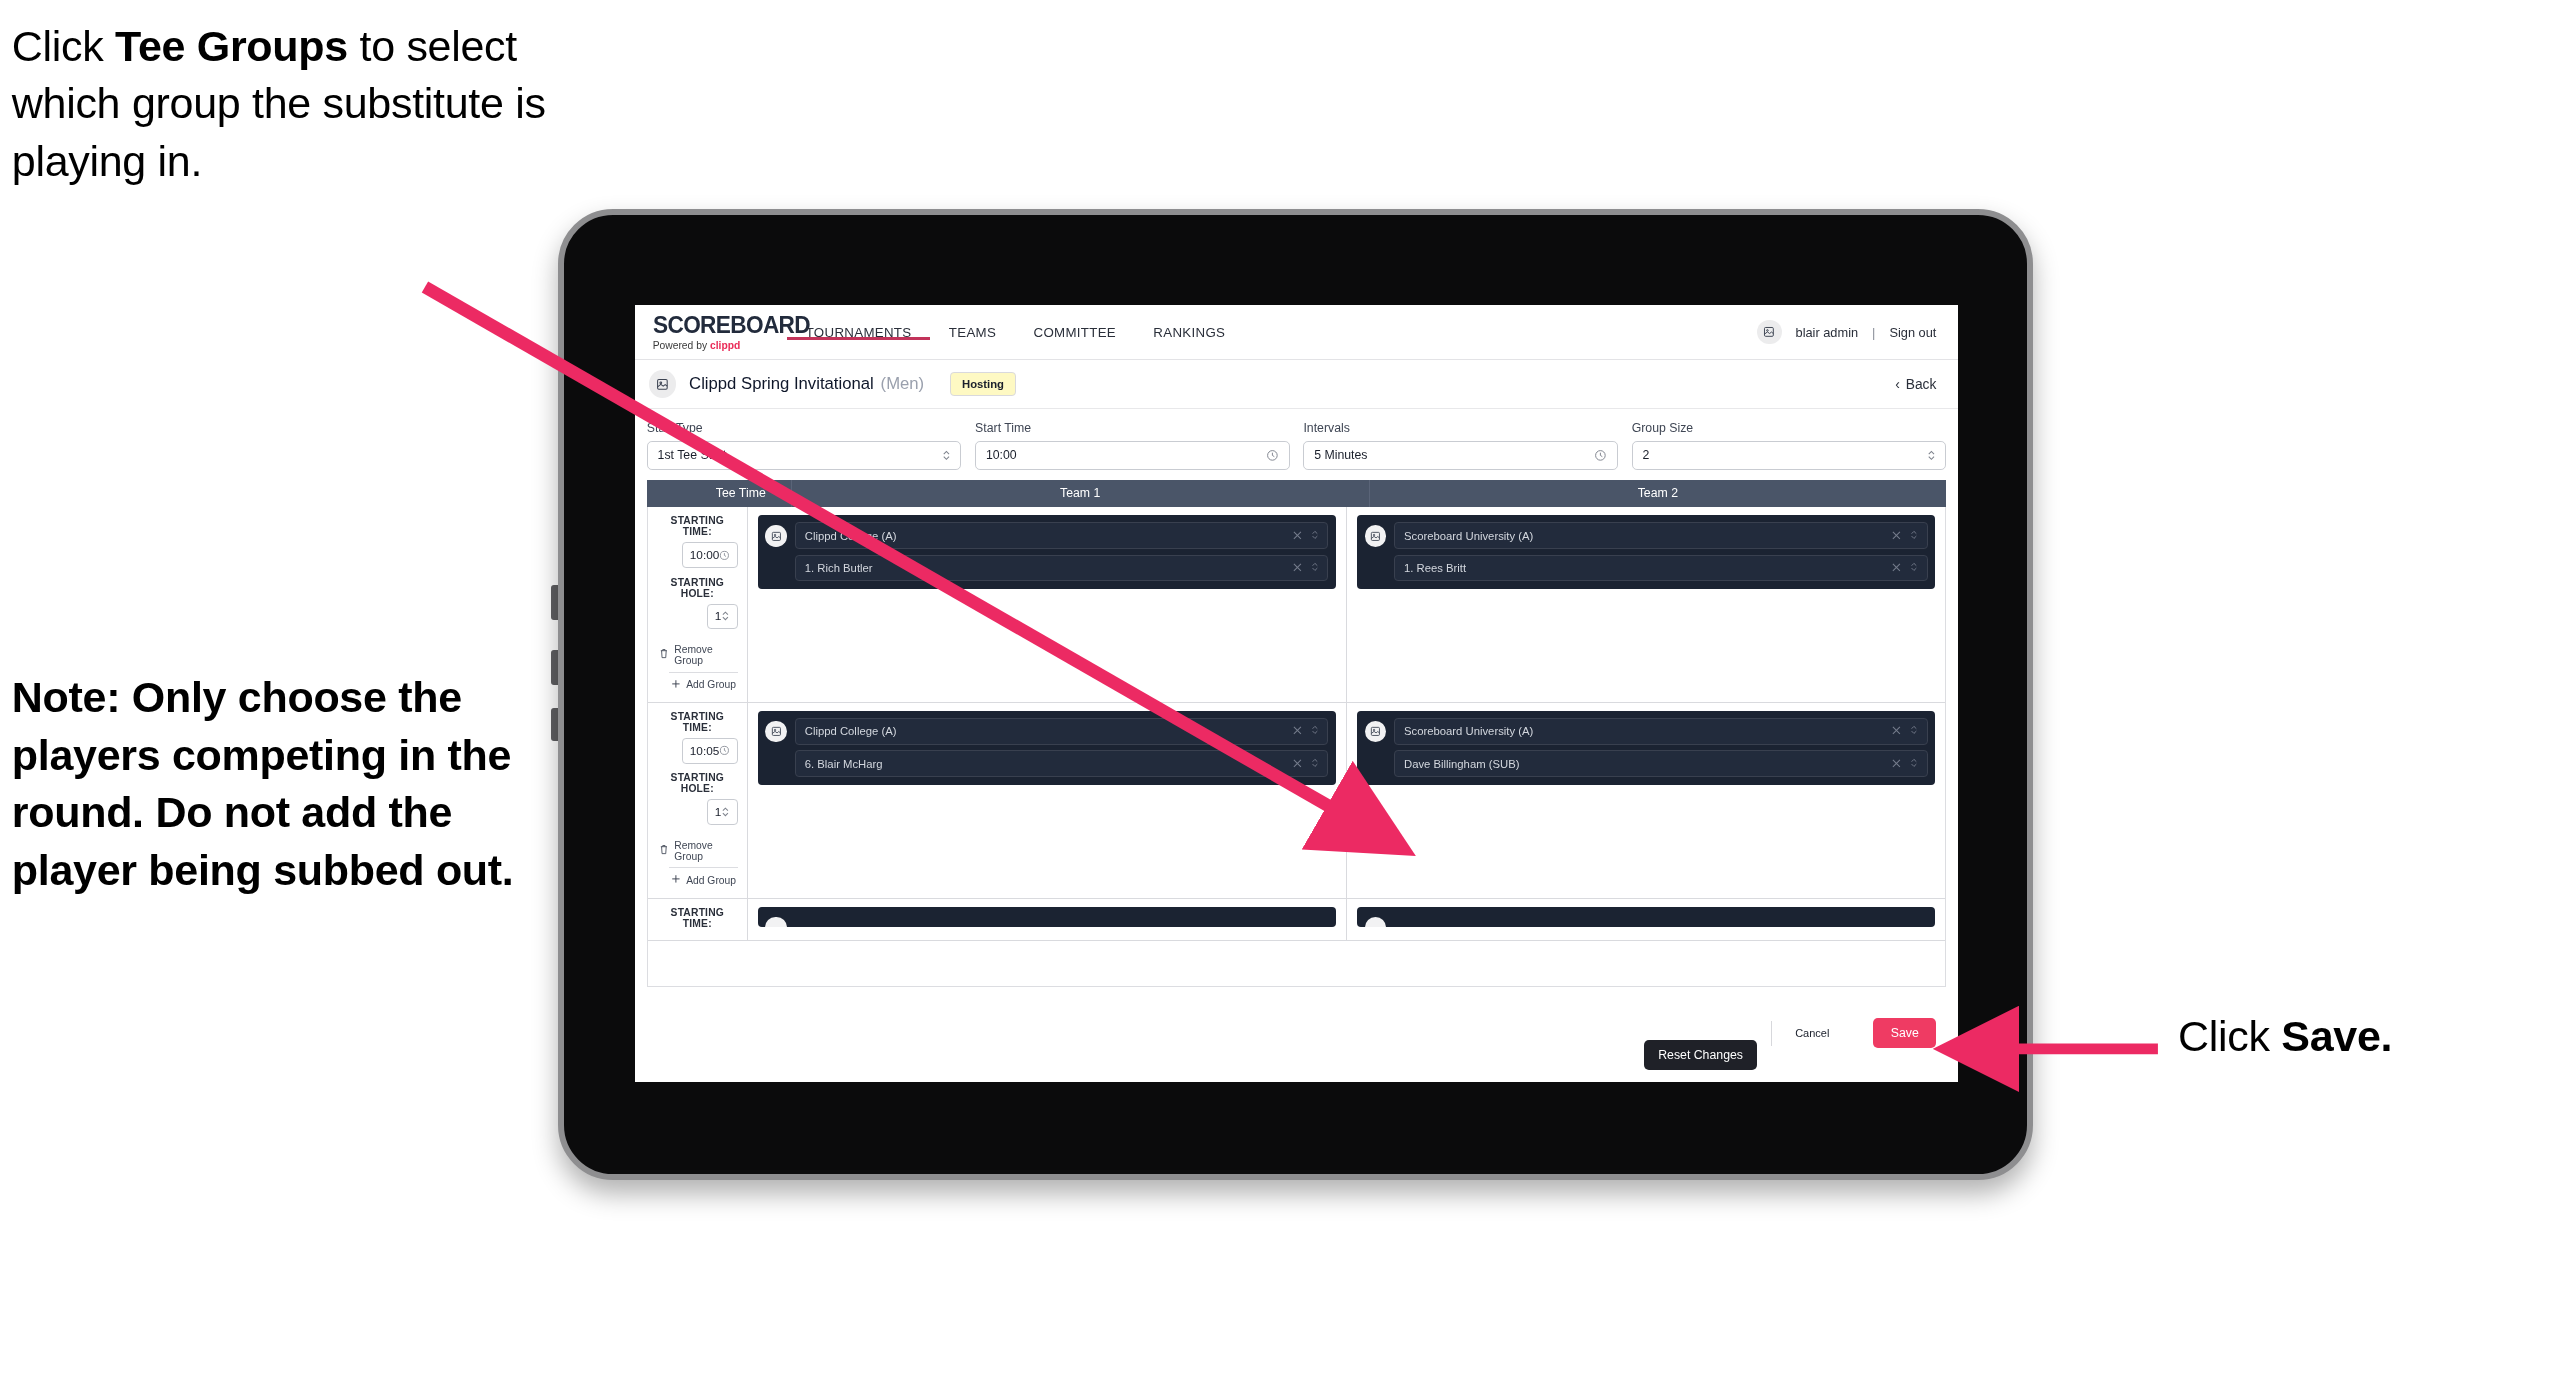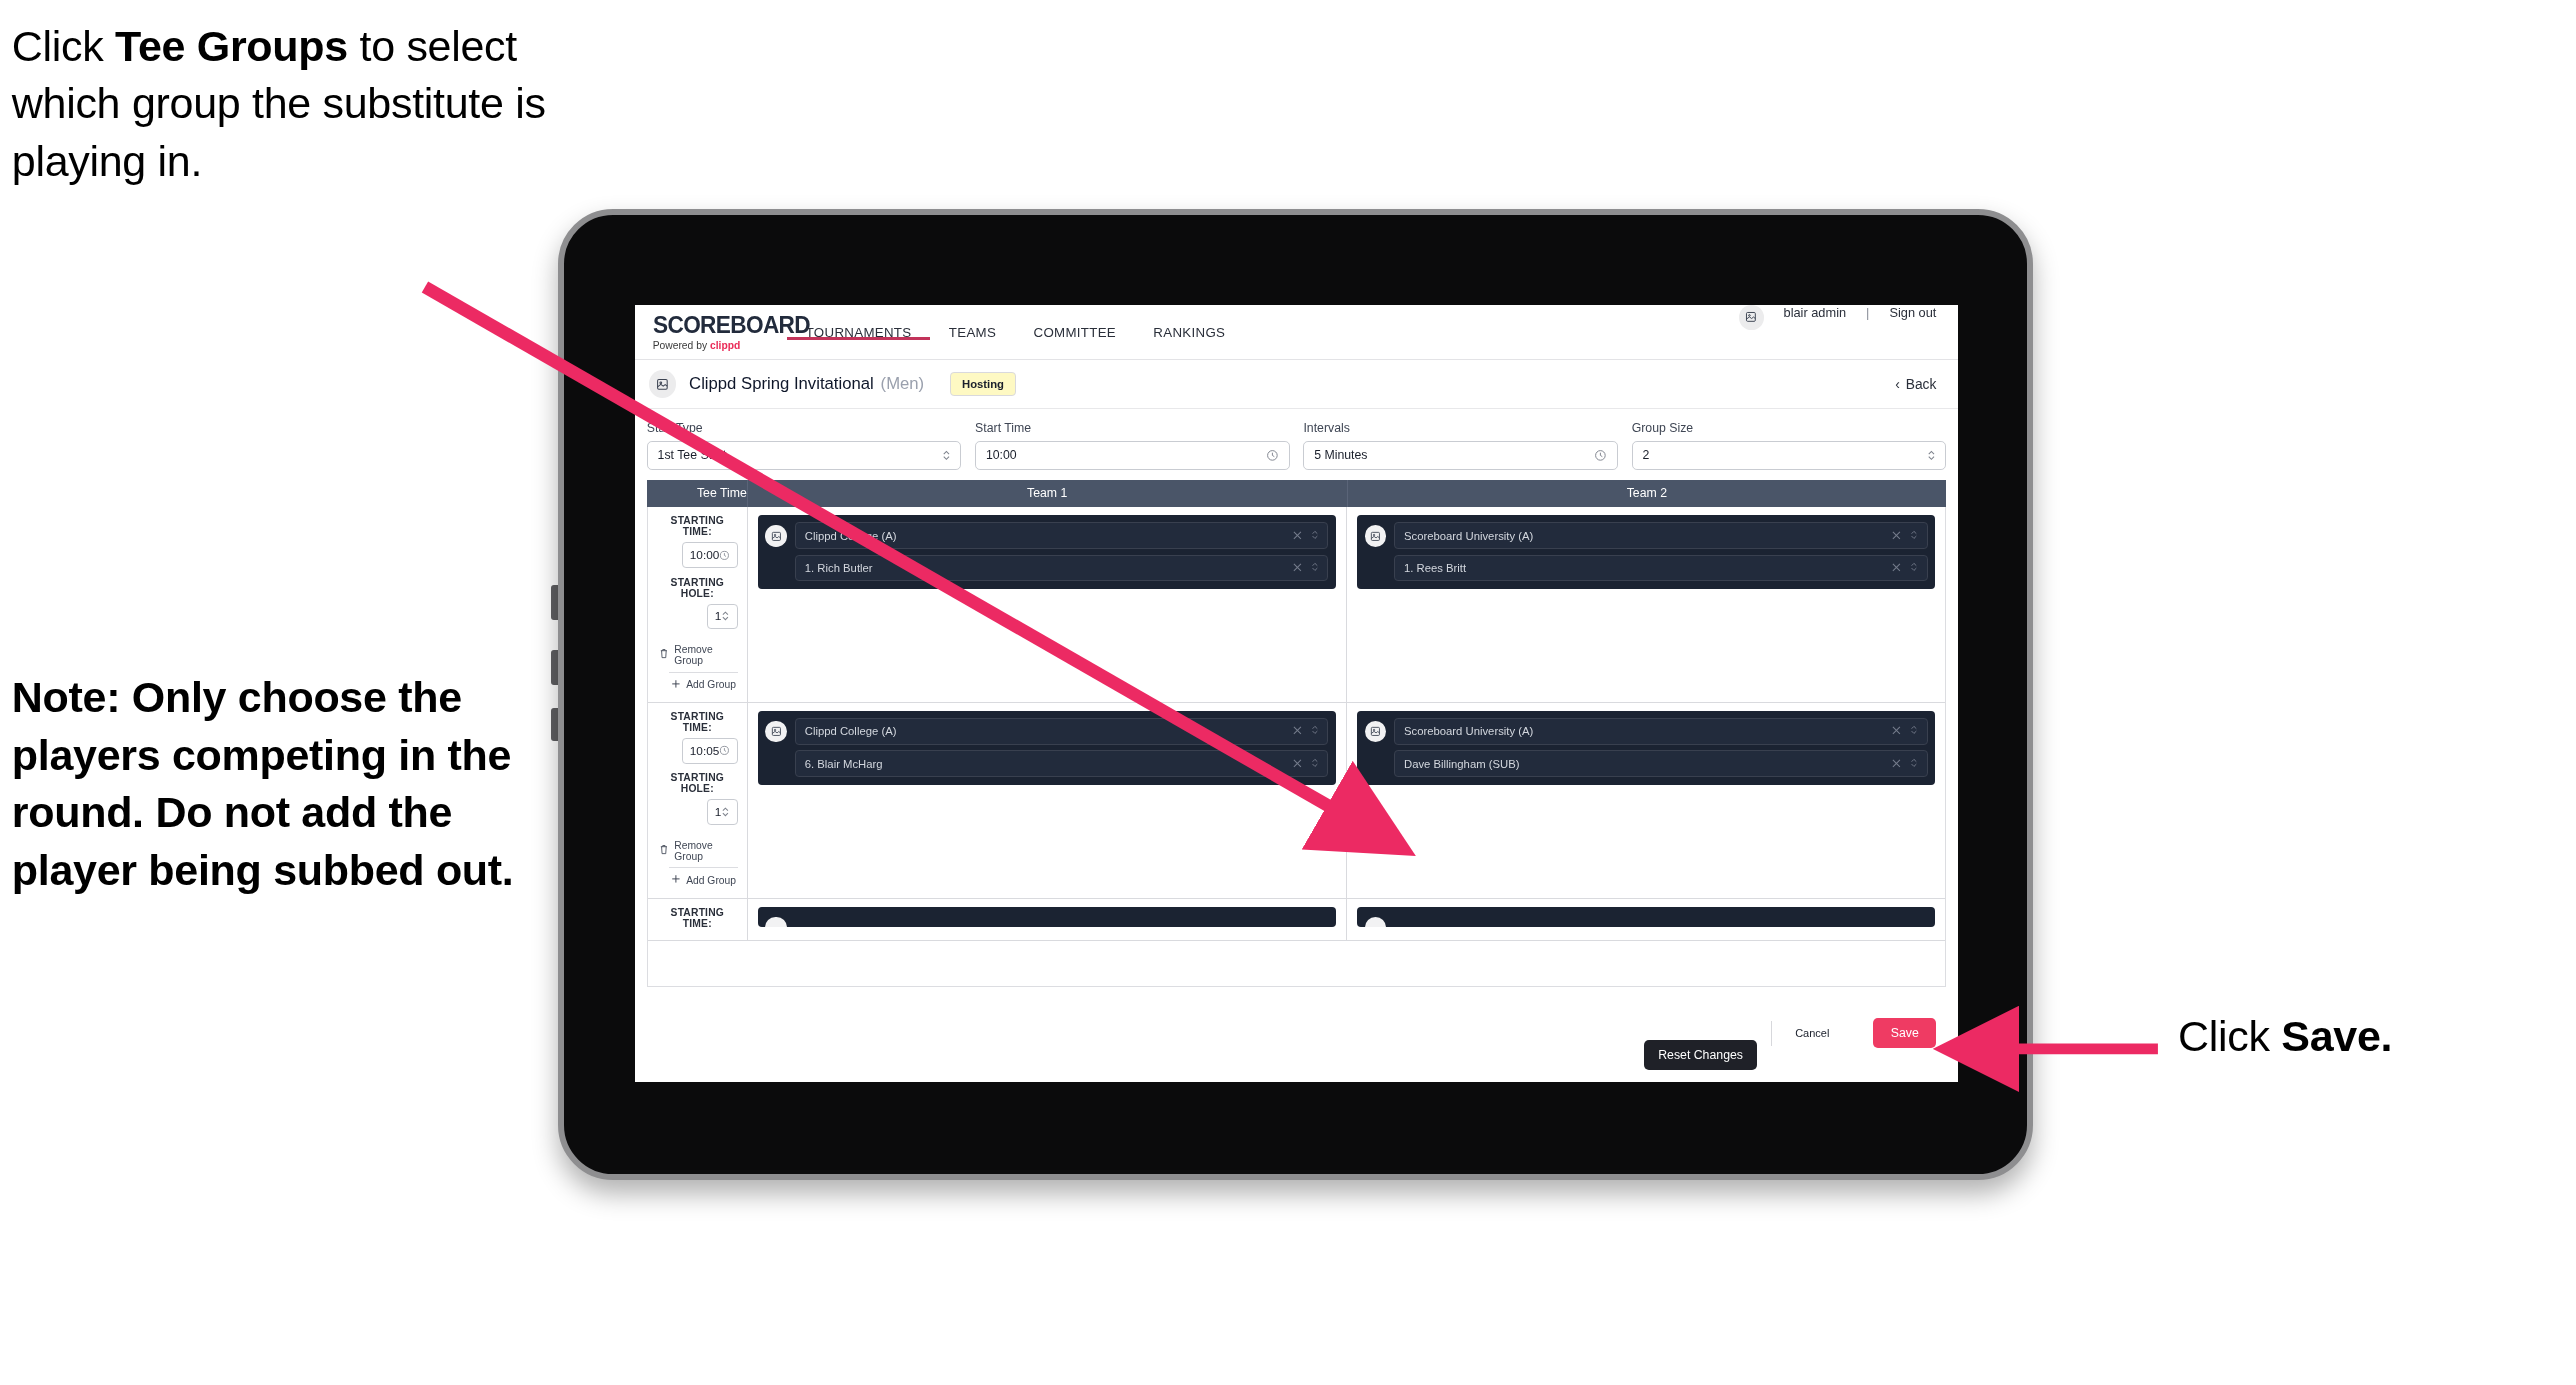"blair admin" .navright { align-items: flex-start -> center; gap: 20px -> 14px }
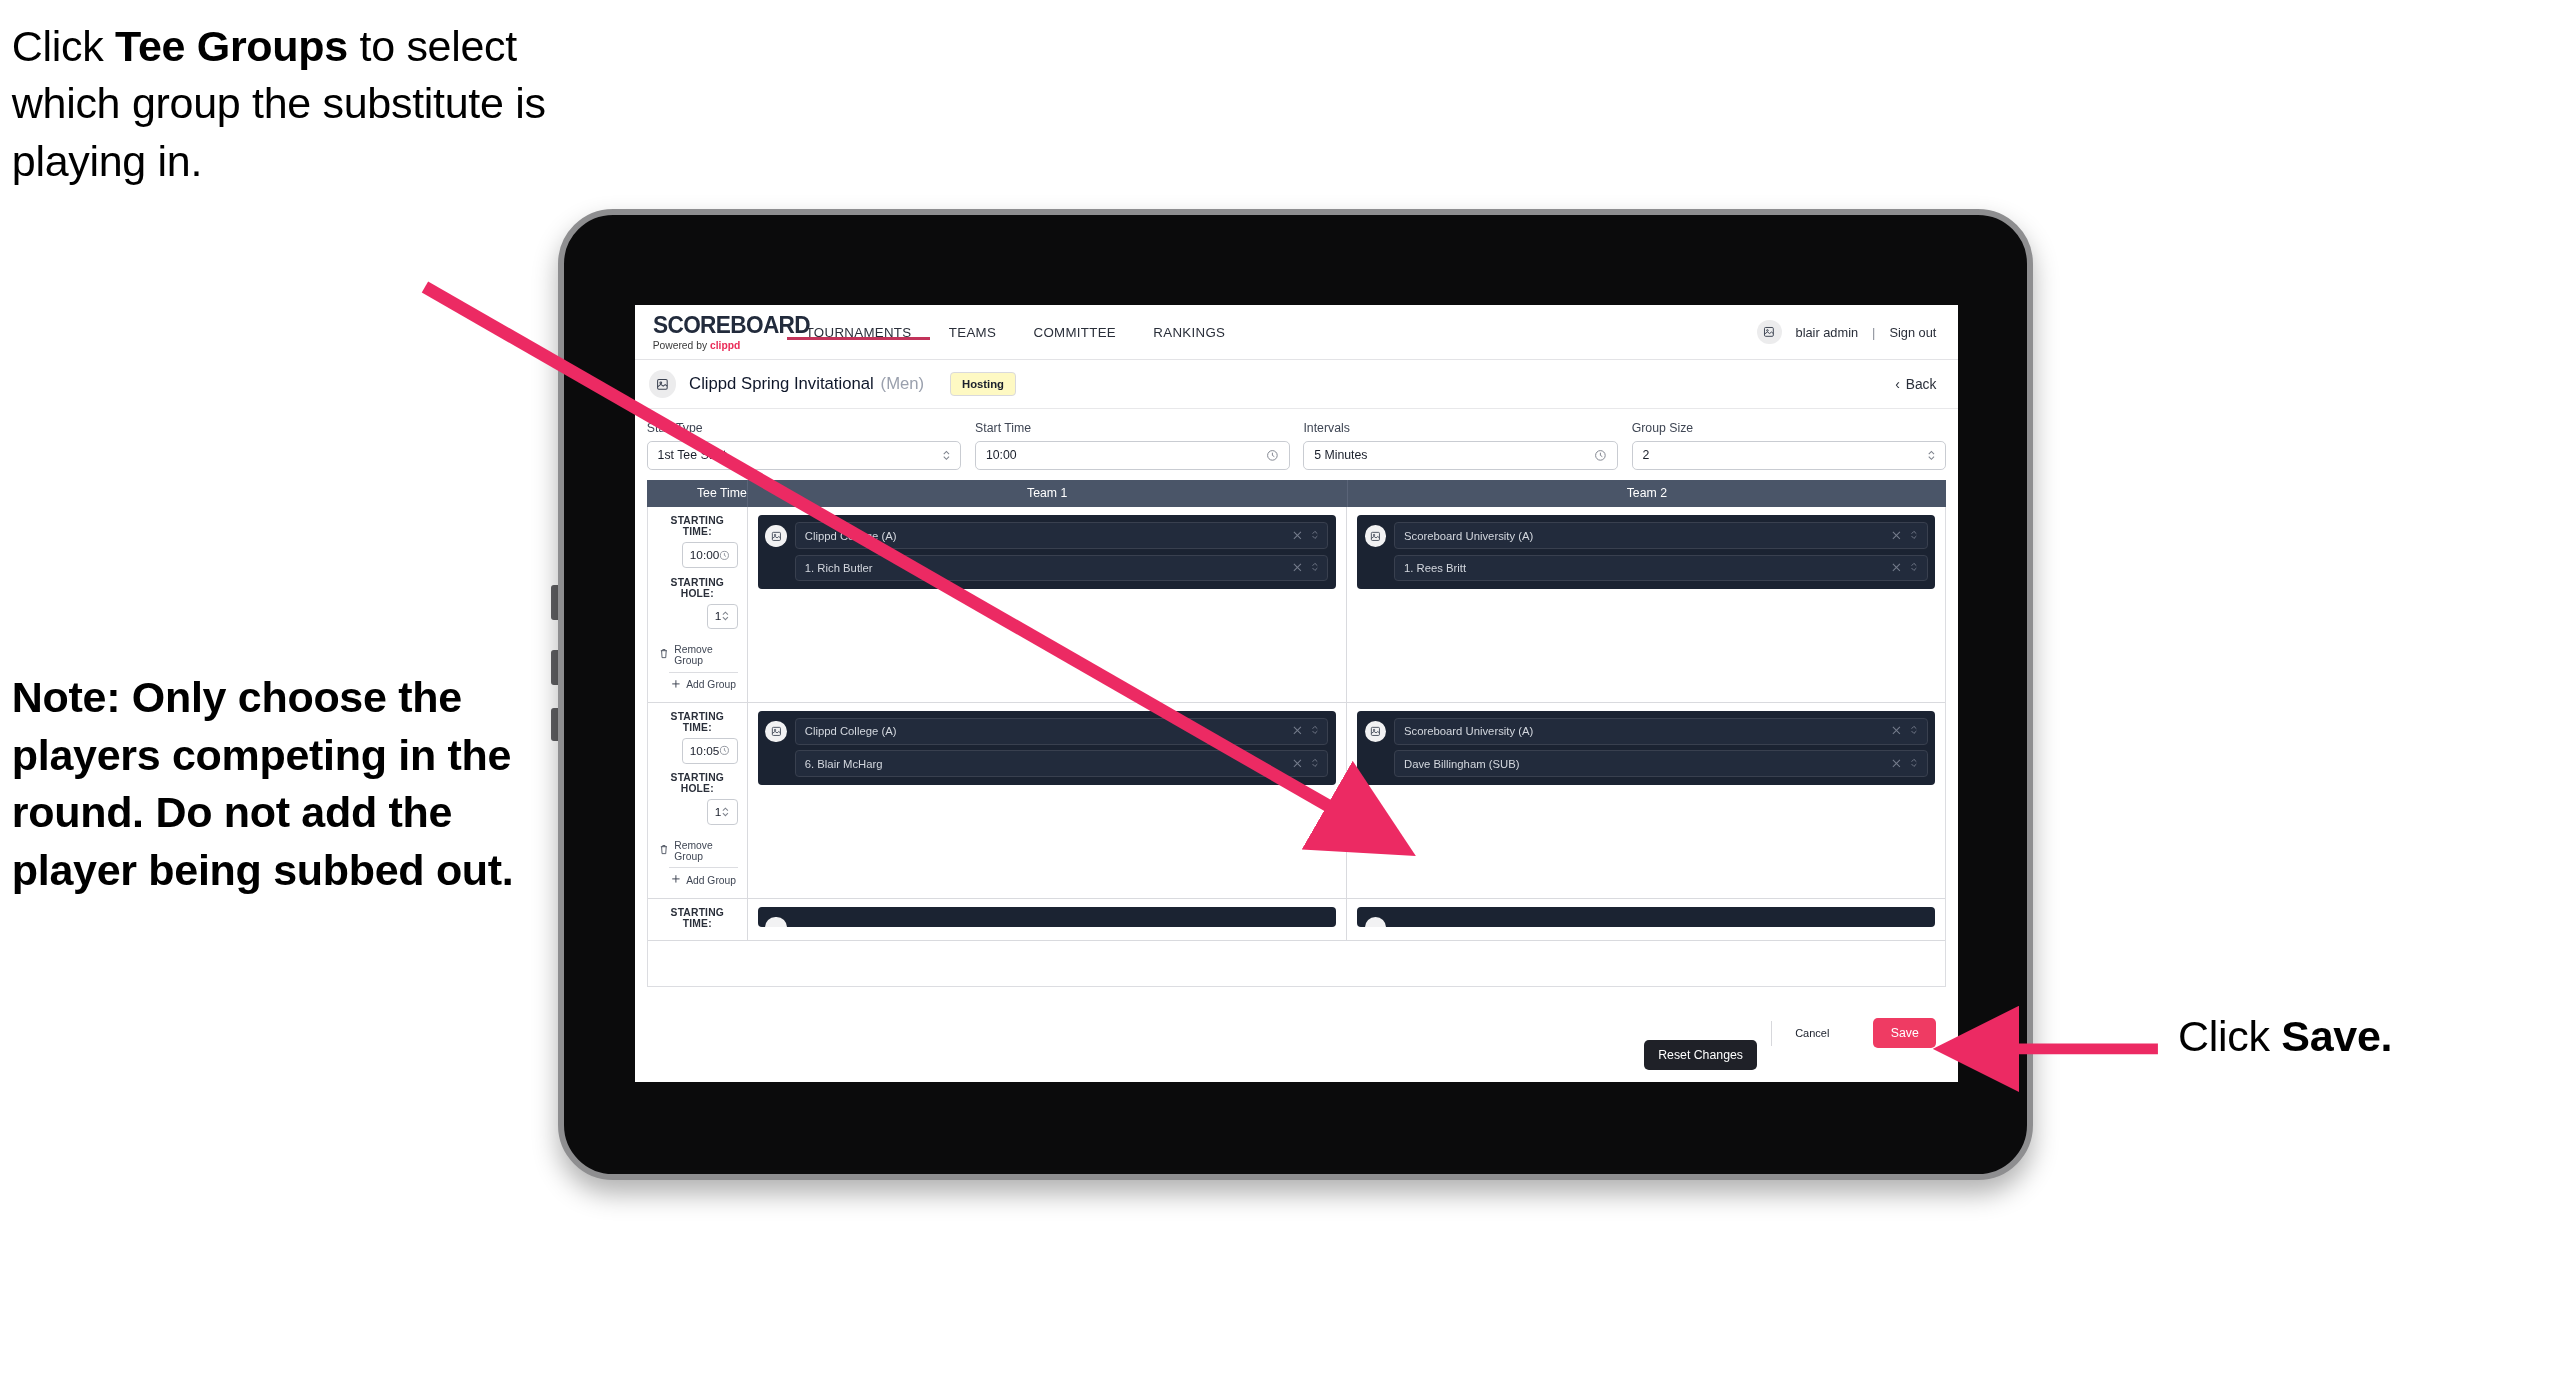"Tee Time" .th-tee { padding-left: none -> 44px; text-align: right -> center }
